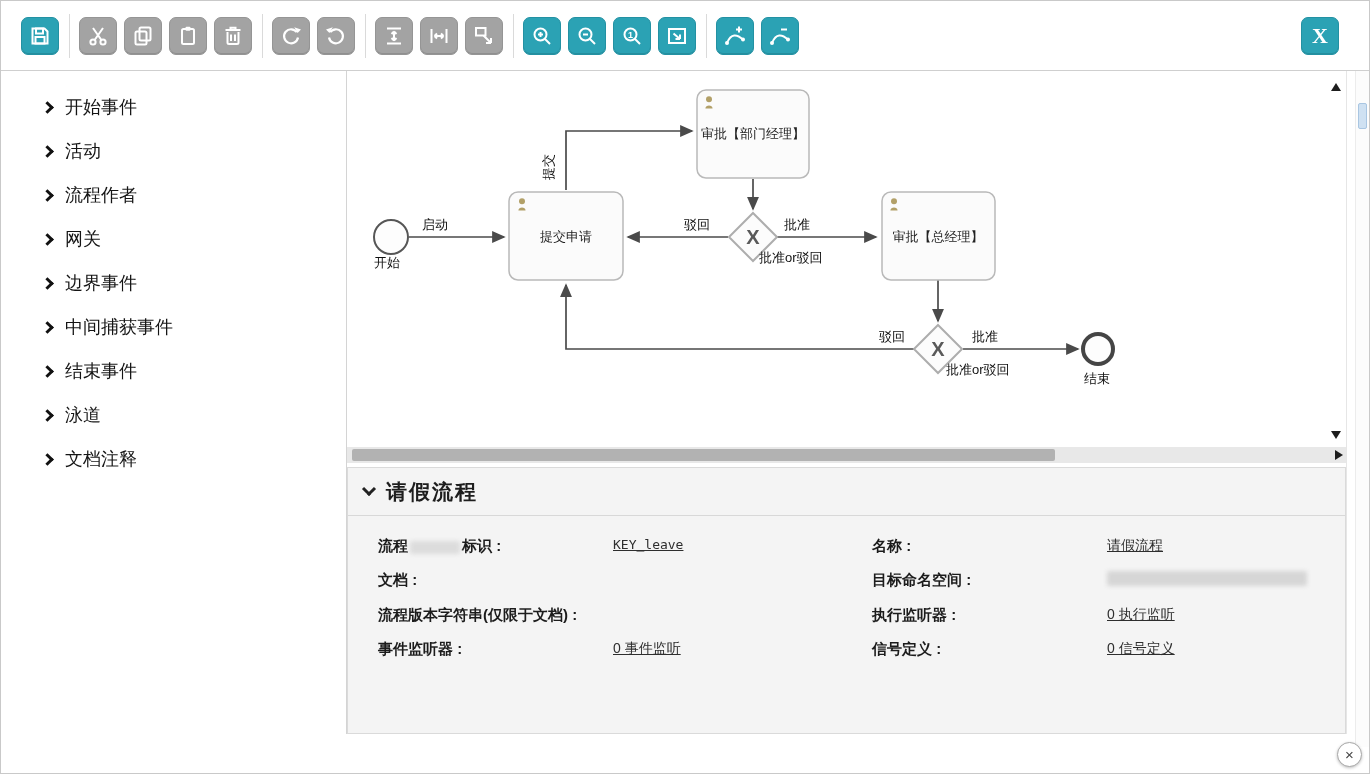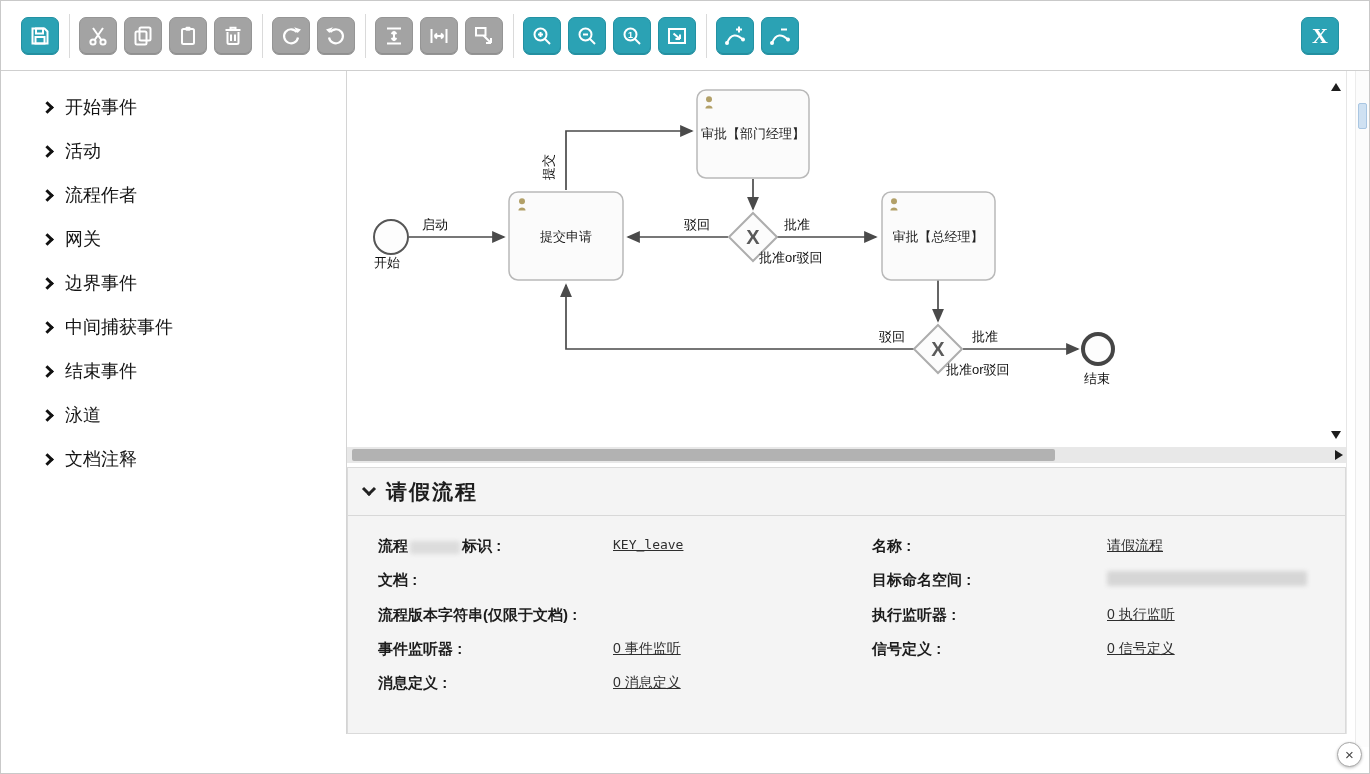"消息定义 :" div.prop-row { html: <div> <div>消息定义 :</div> <div>0 消息定义</div> </div> -> none }
